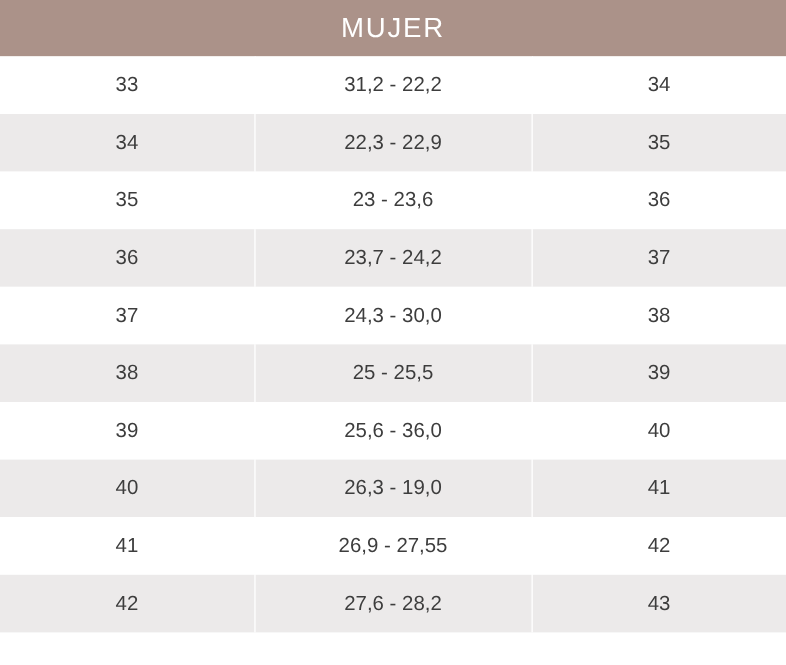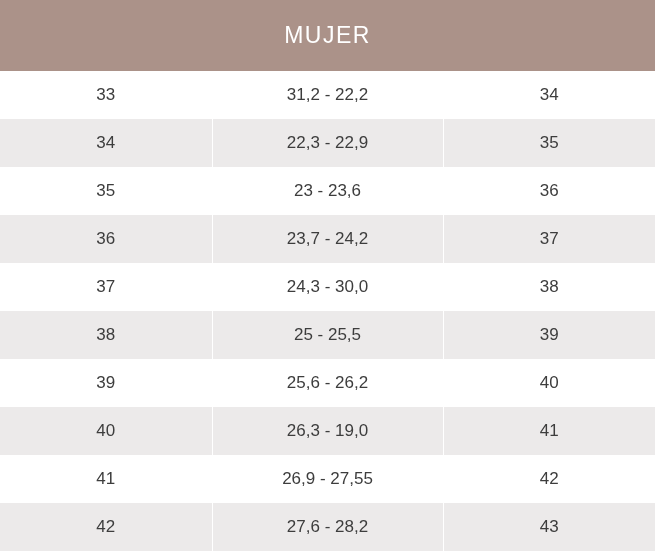"MUJER" .title-row td { padding: 12px -> 0 }
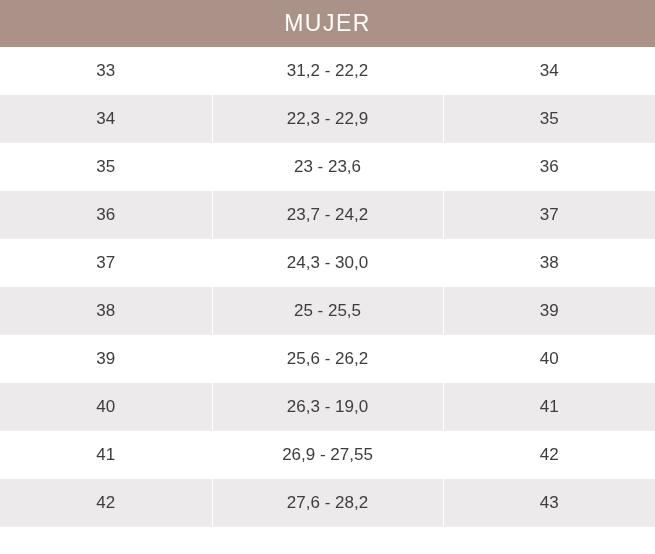"25,6 - 26,2" td.cell { text: 26,2 -> 36,0 }
